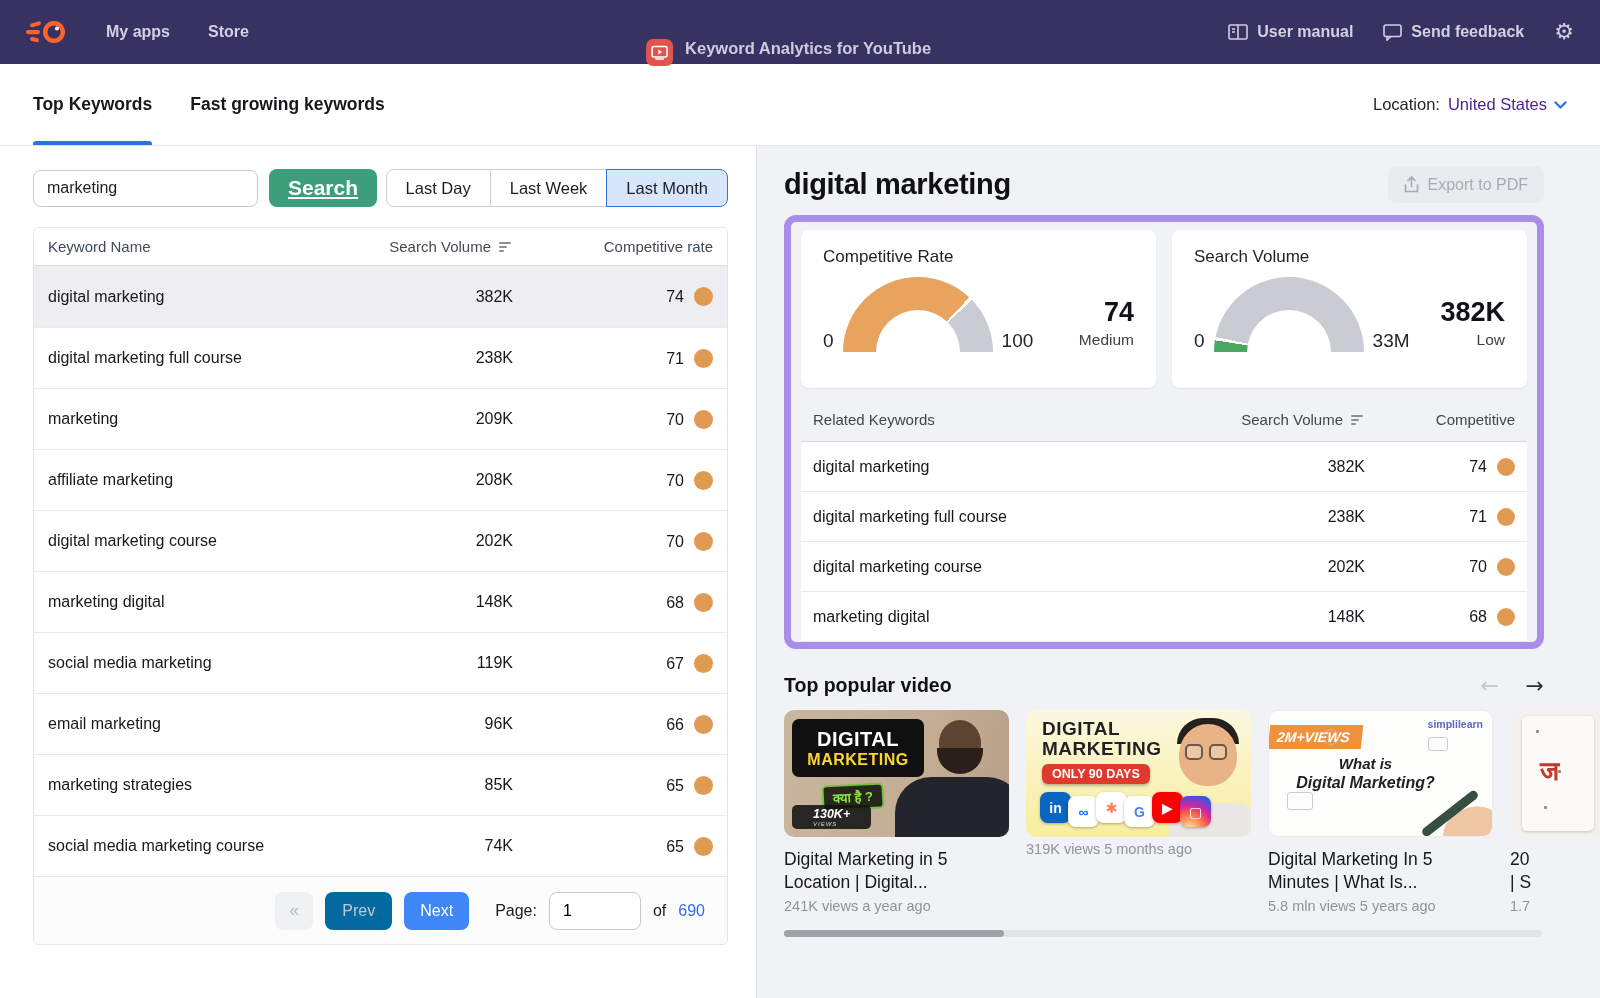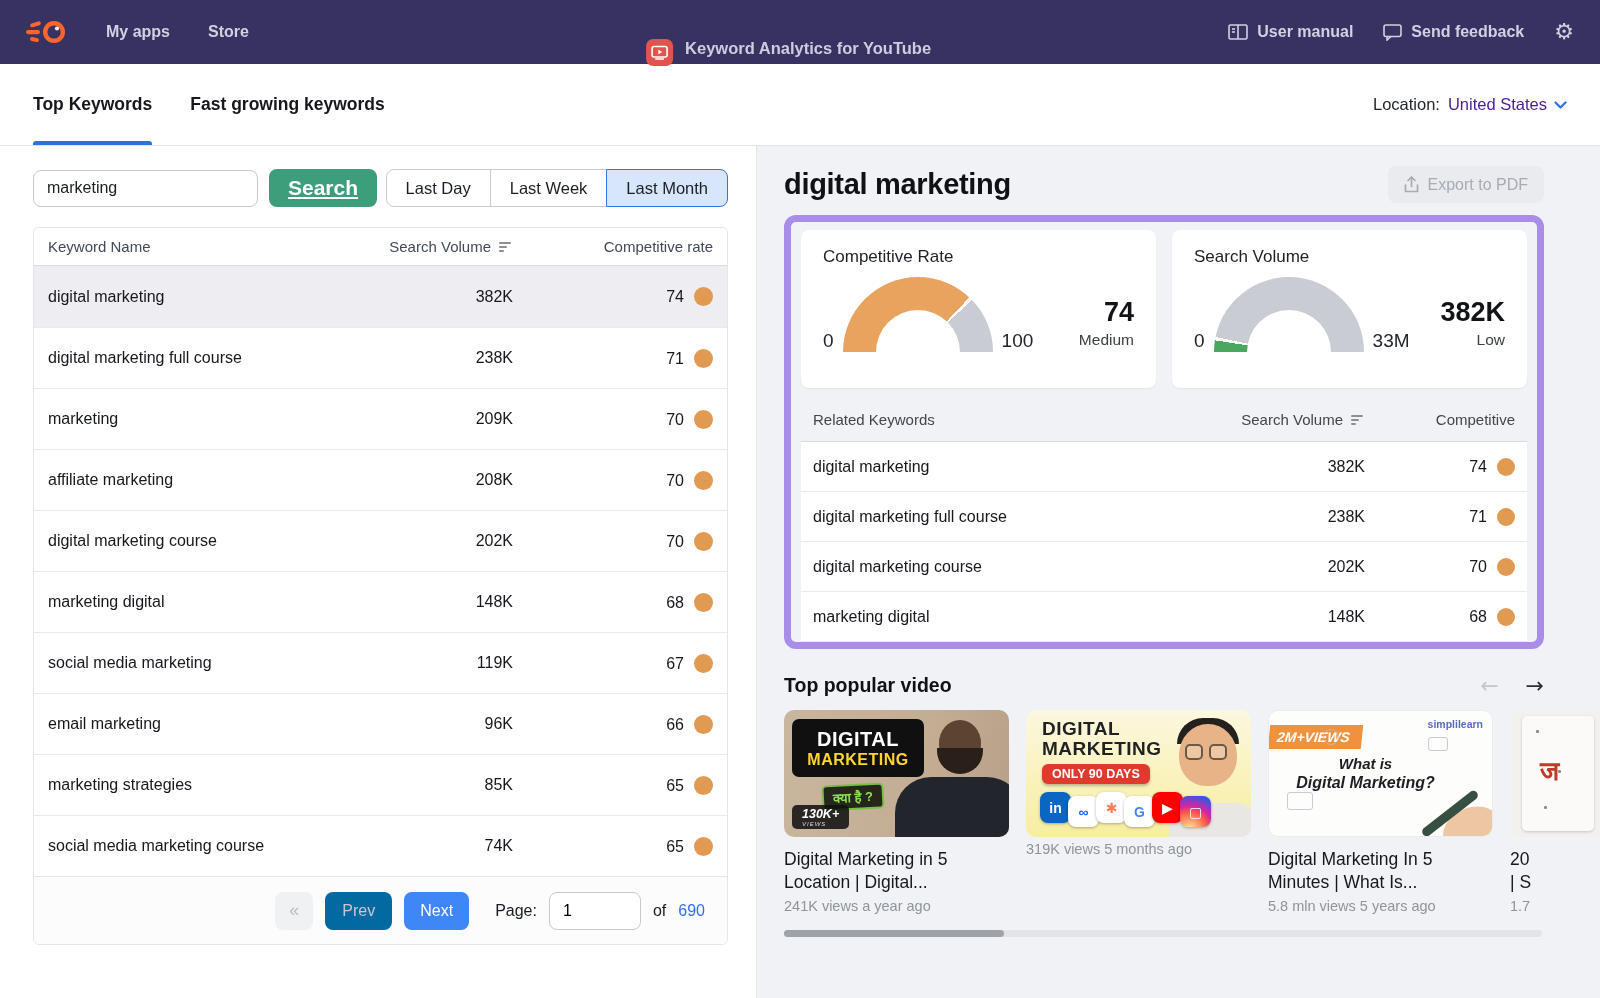"130K+" .th1-badge { padding: 3px 10px 2px -> 3px 21px 2px }
